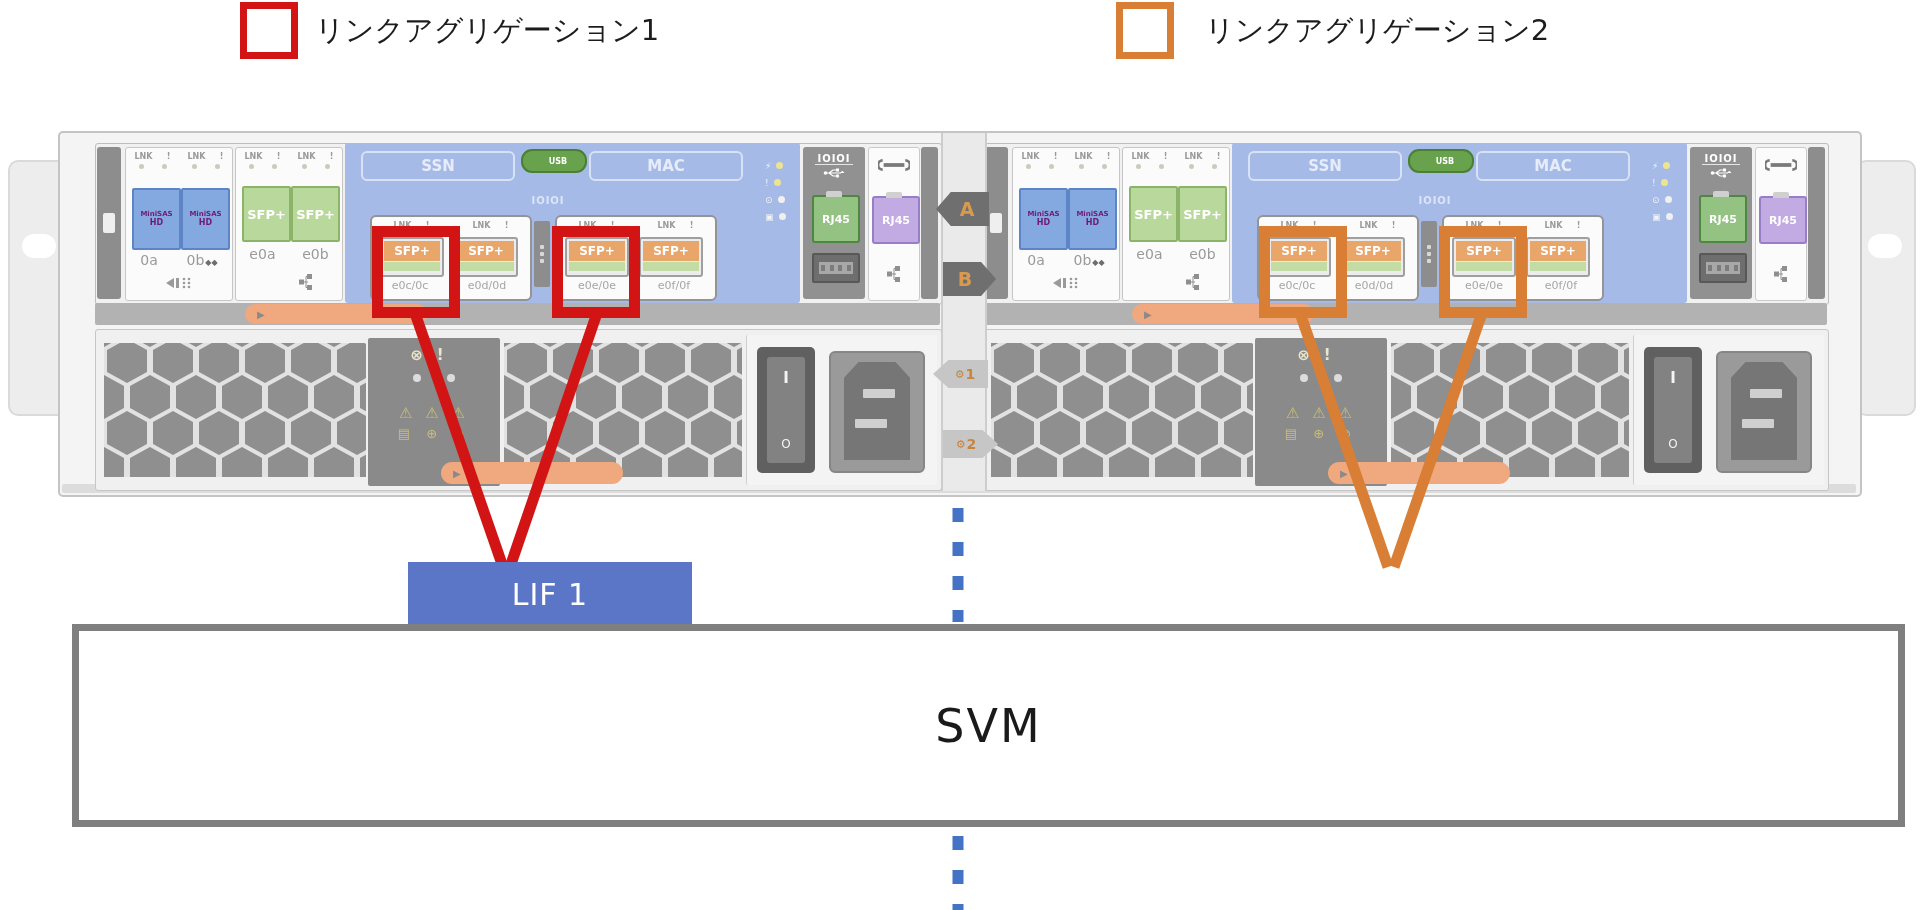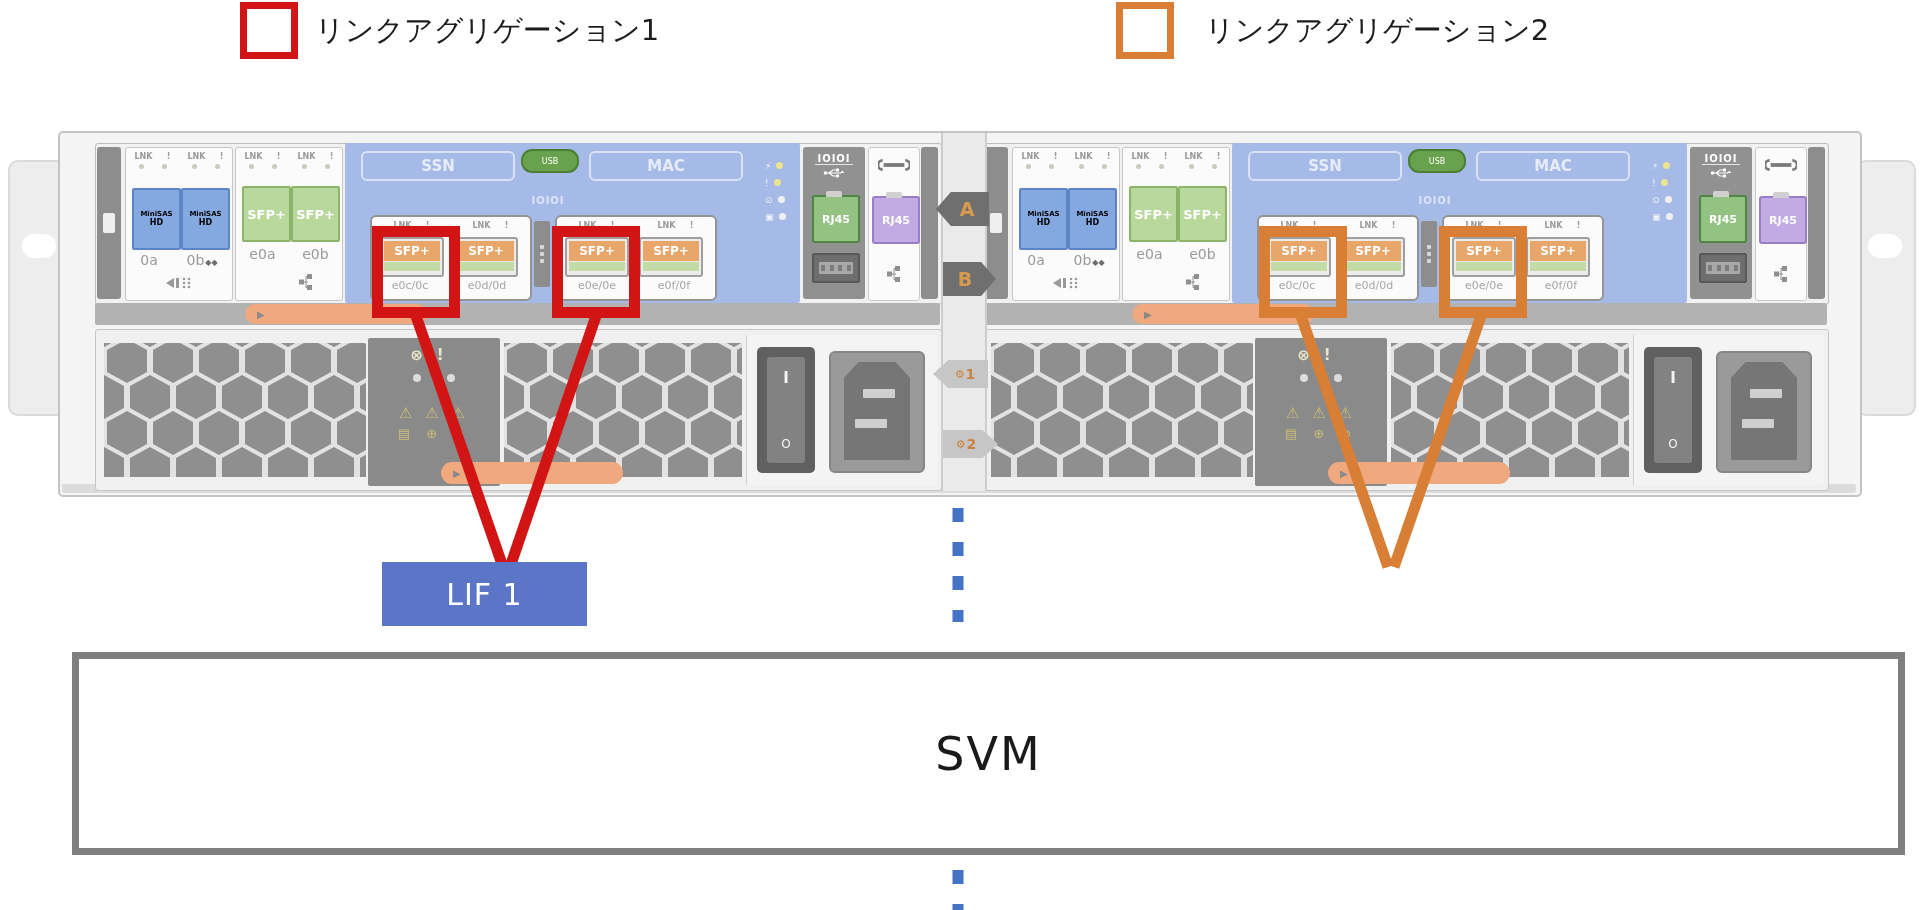"USB" .usboval { font-weight: normal -> bold; padding-left: none -> 8px }
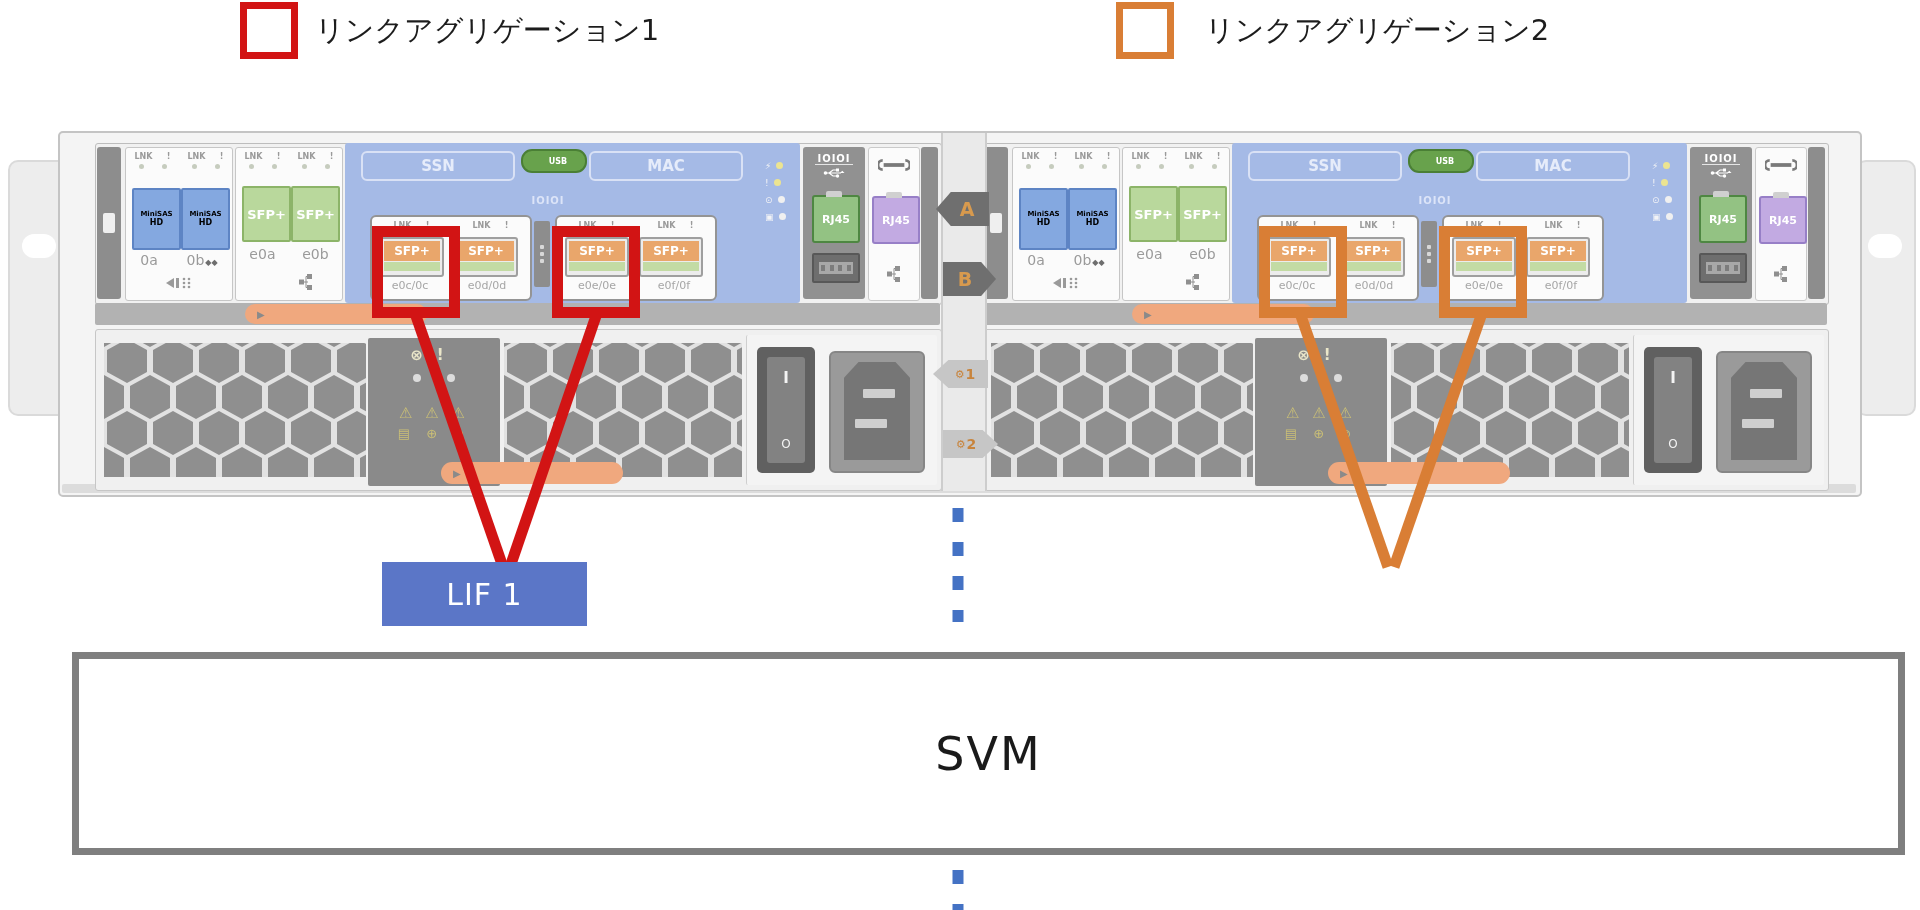"MiniSAS" .sascard { color: #000000 -> #701a75 }
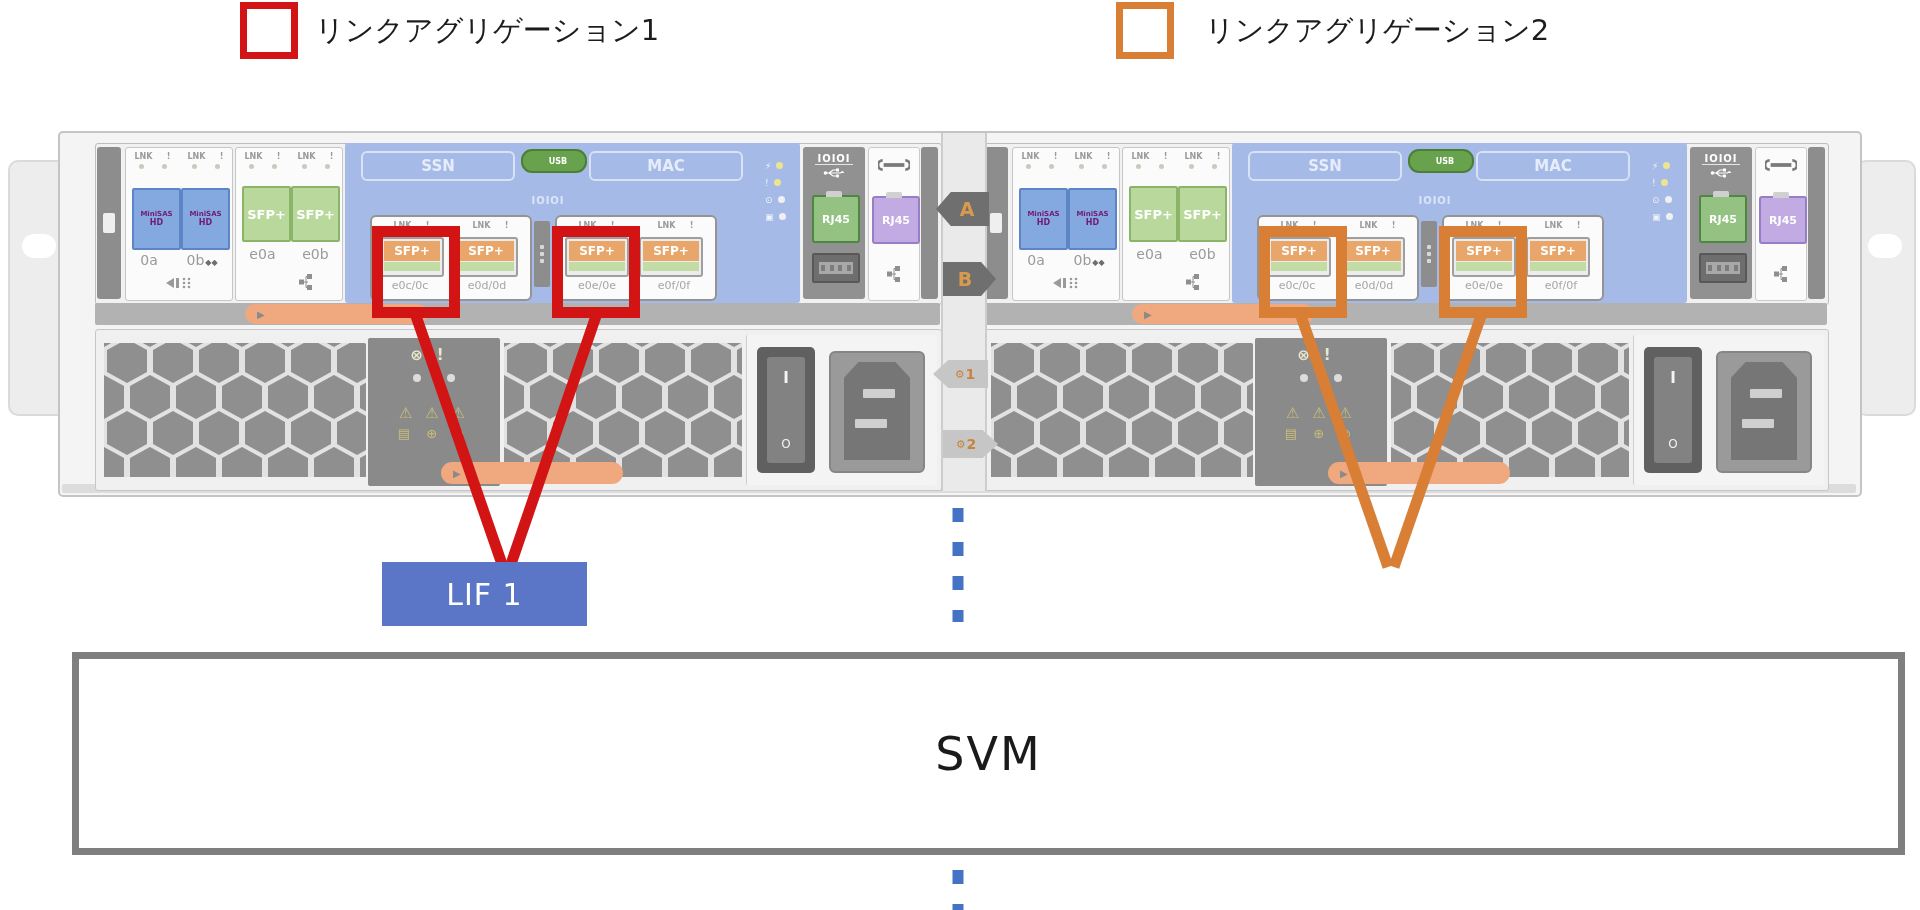"LIF 1" div.lif { left: 382px -> 408px; width: 205px -> 284px }
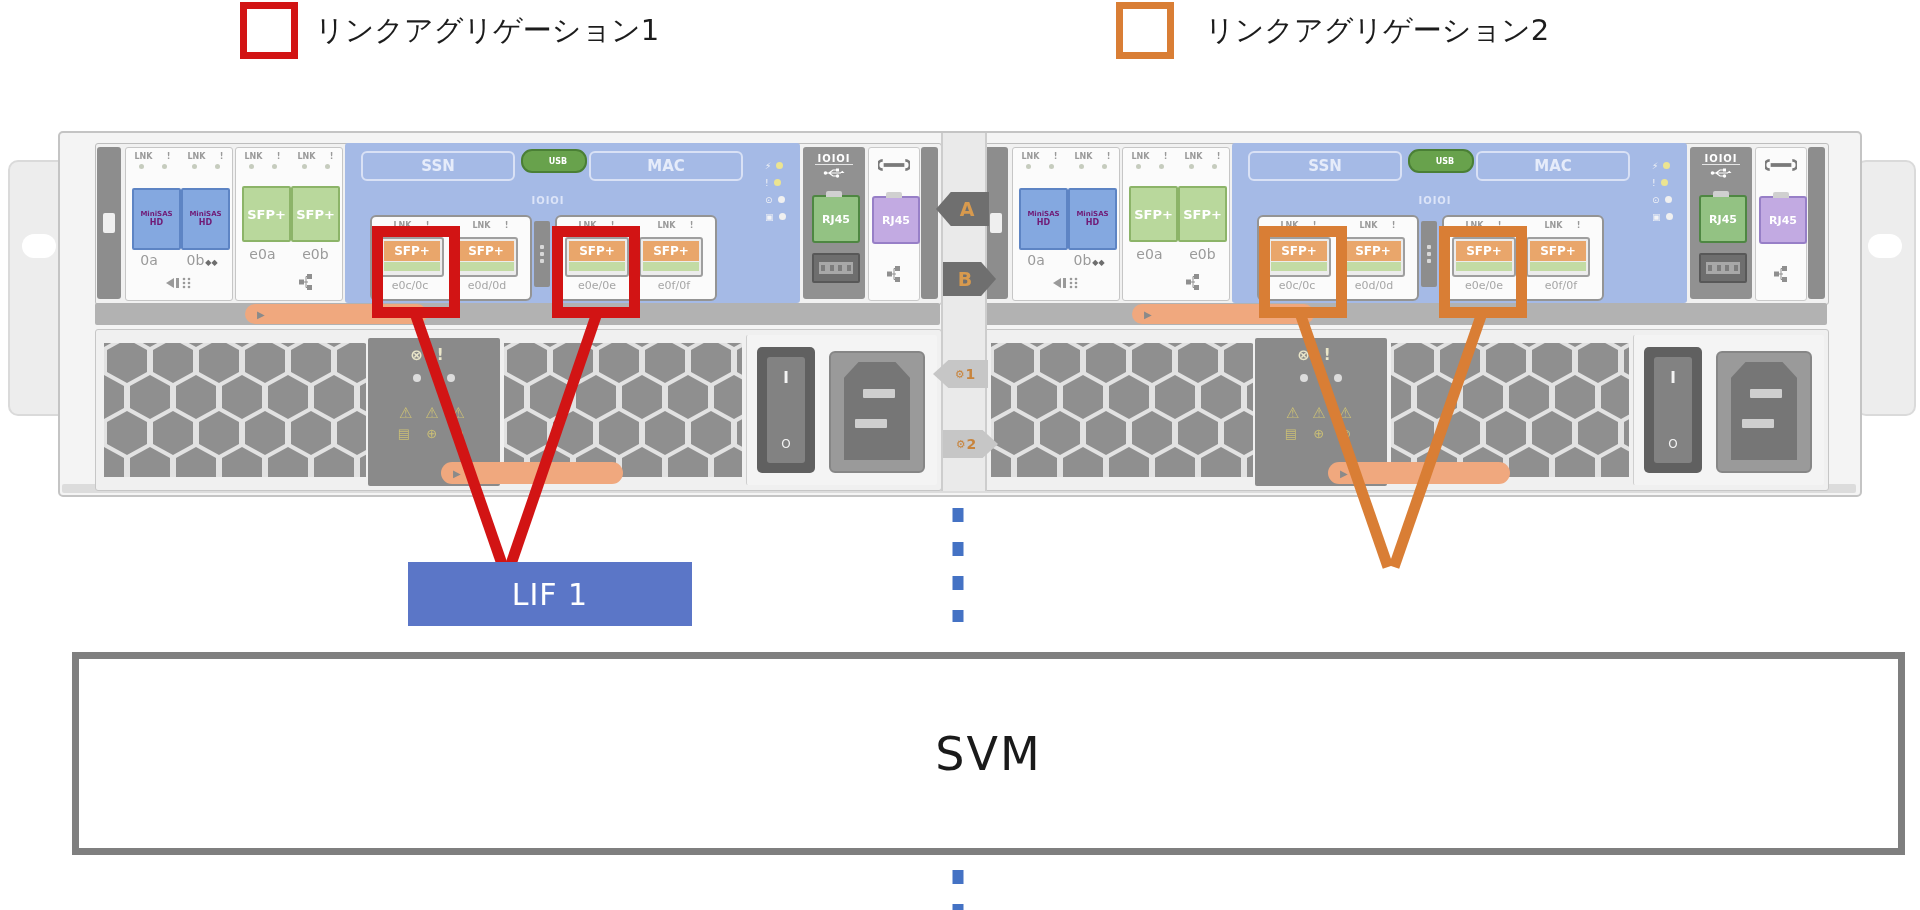"SVM" div.svm { top: 652px -> 624px }
